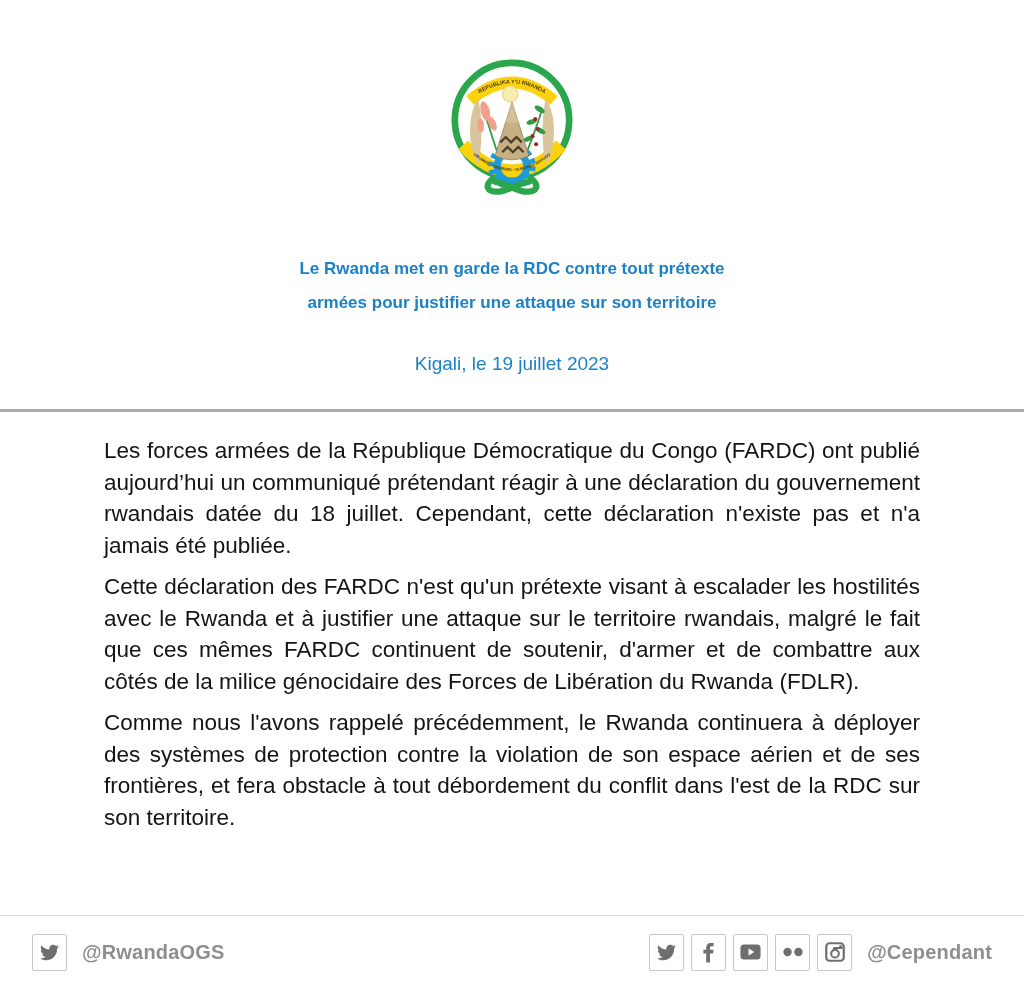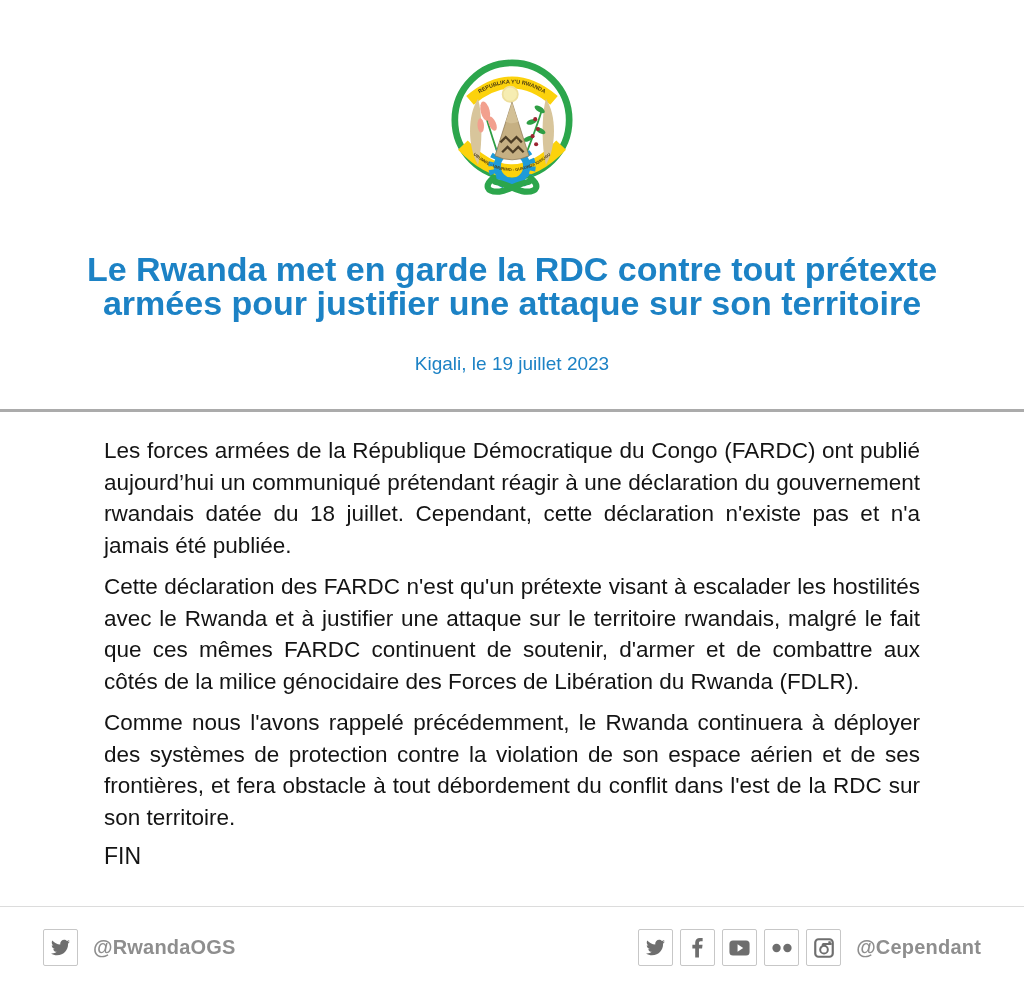"Le Rwanda met en garde" .headline { font-size: 34px -> 17px }
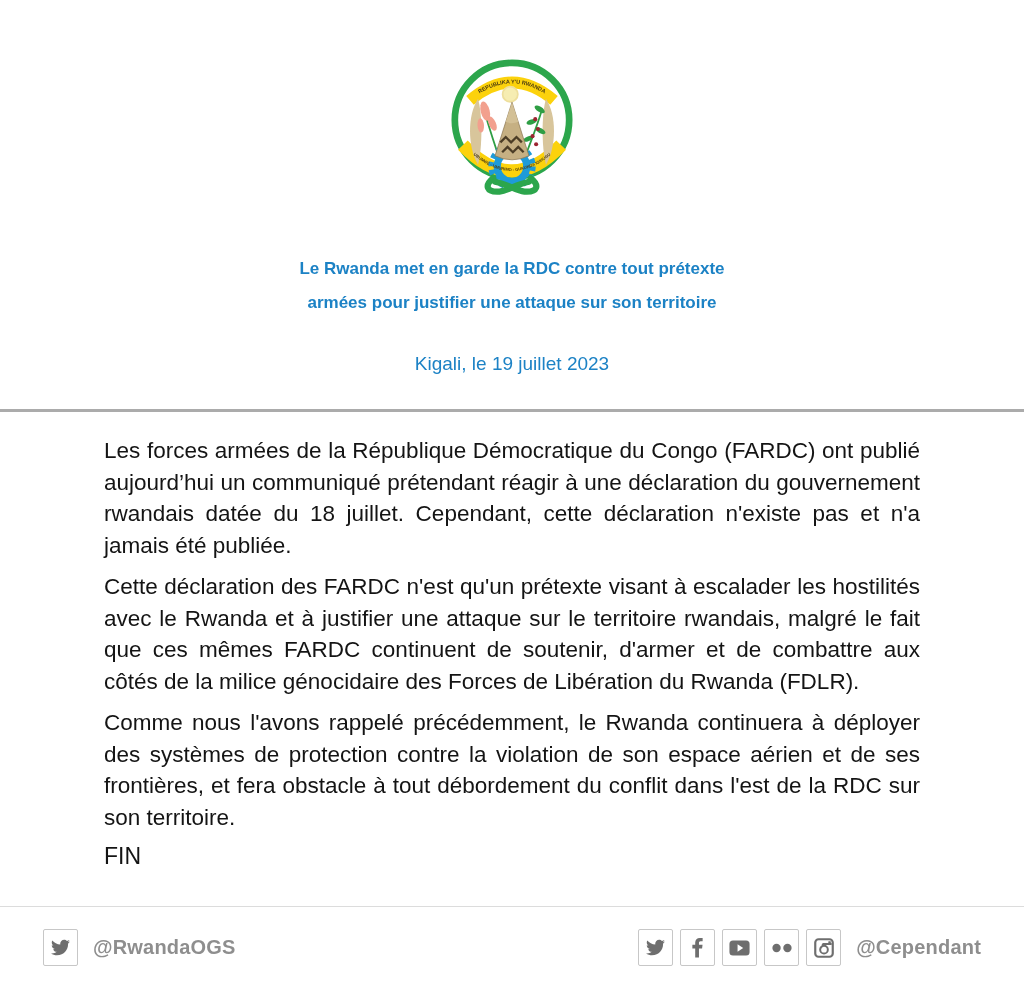"FIN" div.fin { html: <div>FIN</div> -> none }
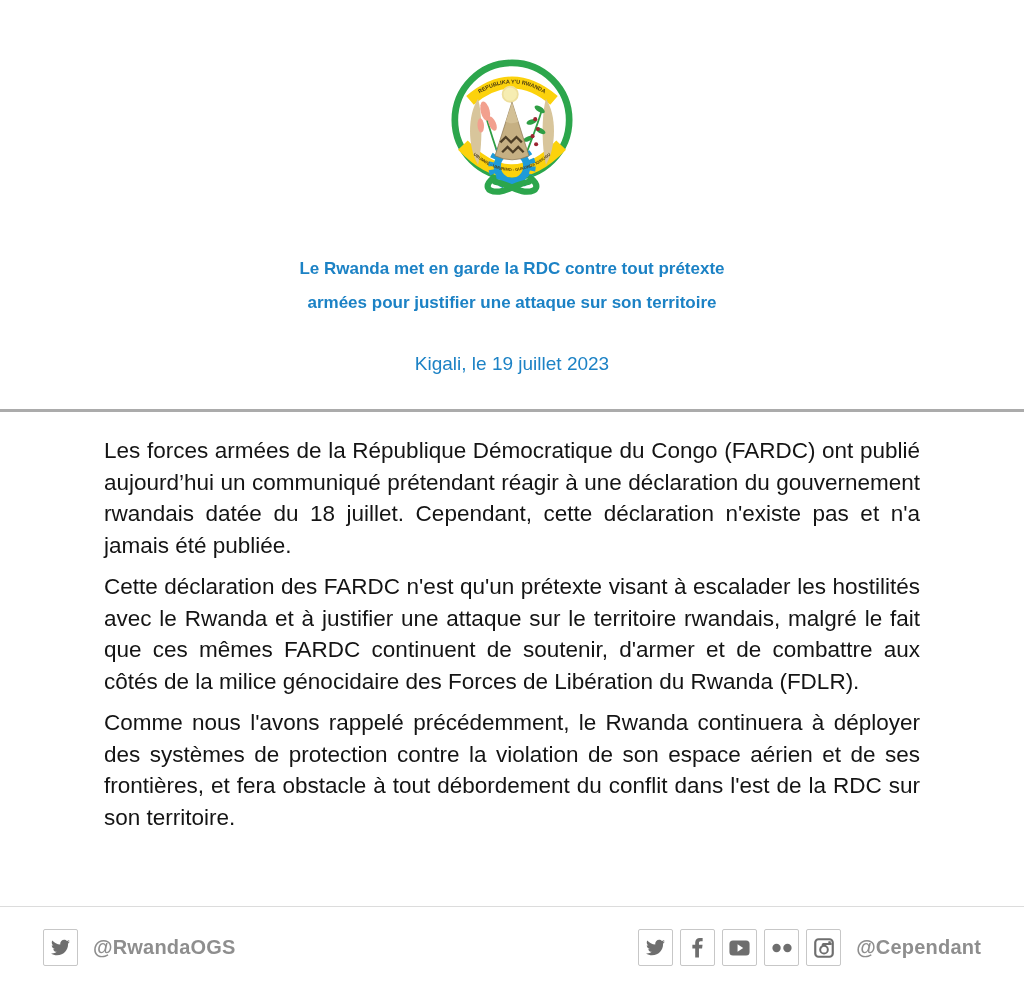"@RwandaOGS" .footer { height: 82px -> 73px; padding: 0 43px -> 0 32px }
